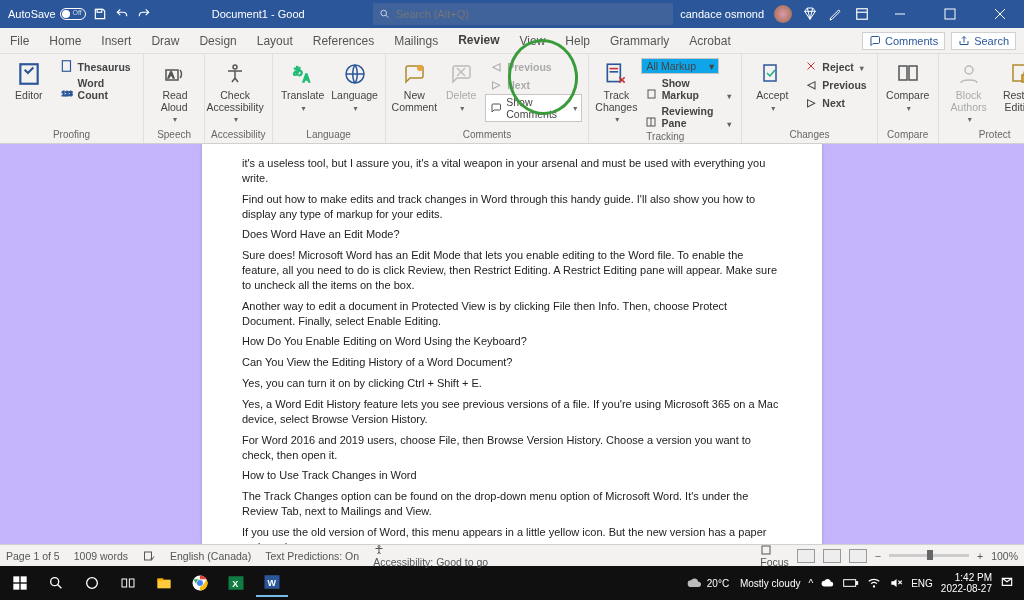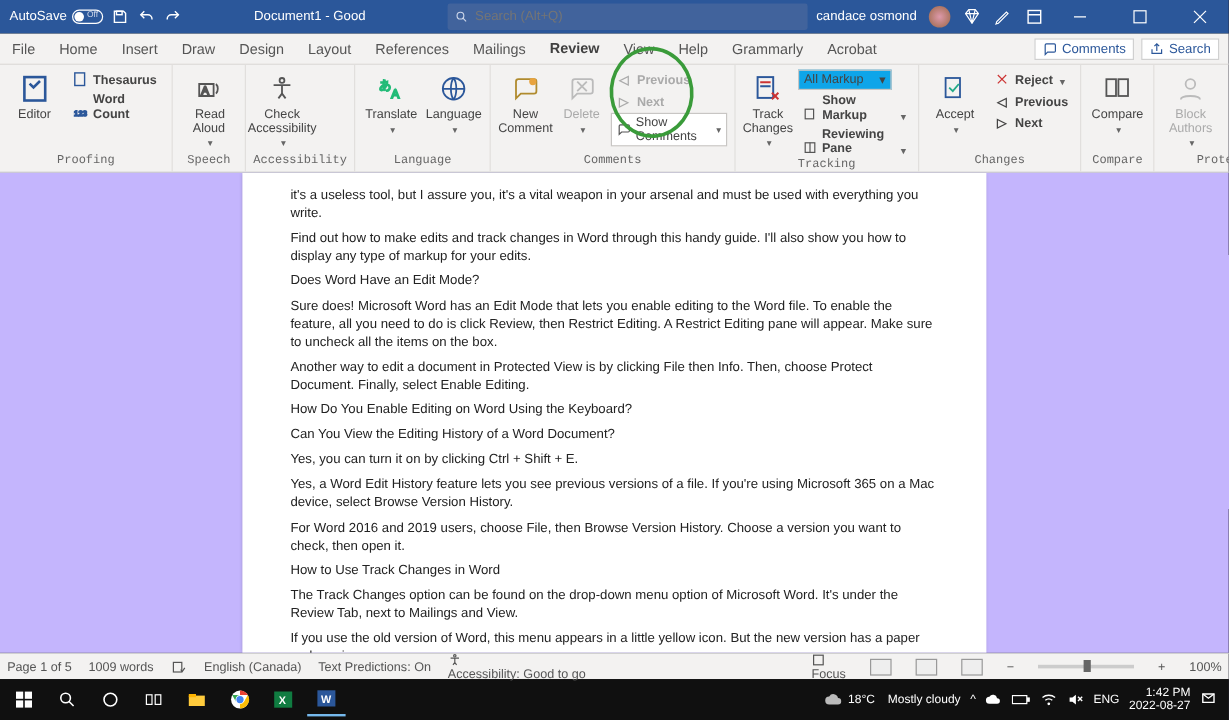"Proofing" .group-label { font-family: Liberation Mono, monospace -> none }
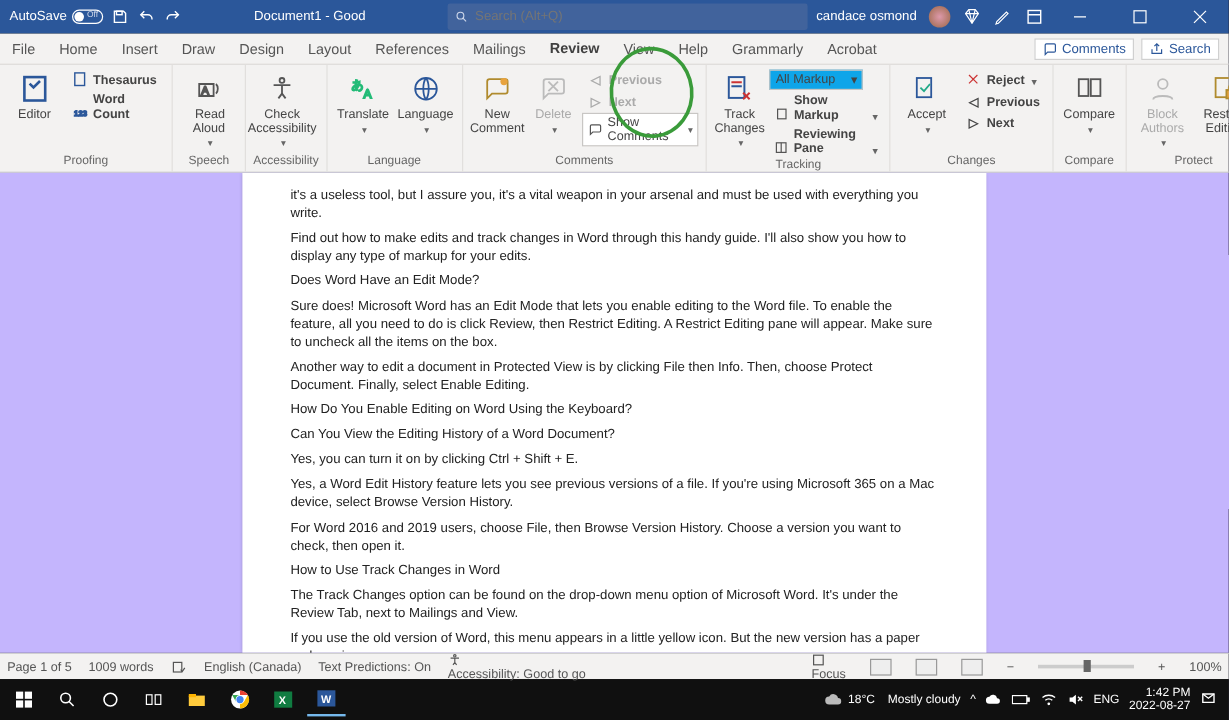"Focus" .statusbar .right { gap: 20px -> 8px }
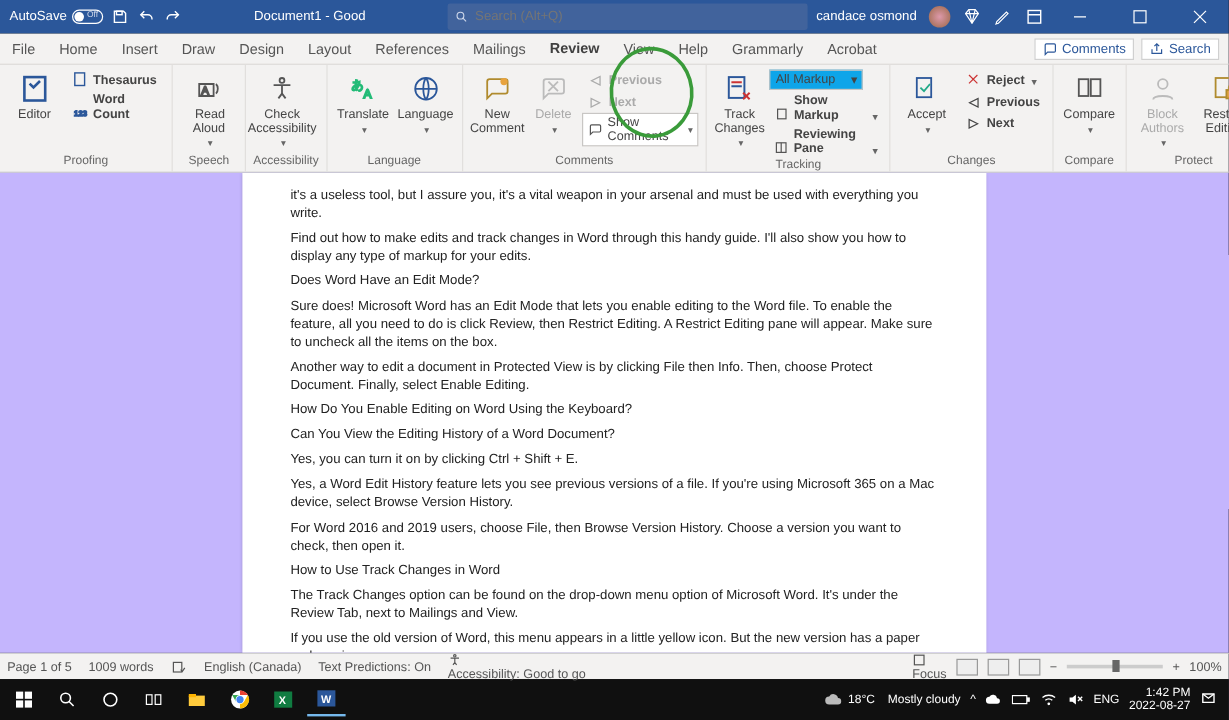"18°C" span { text: 18 -> 20 }
